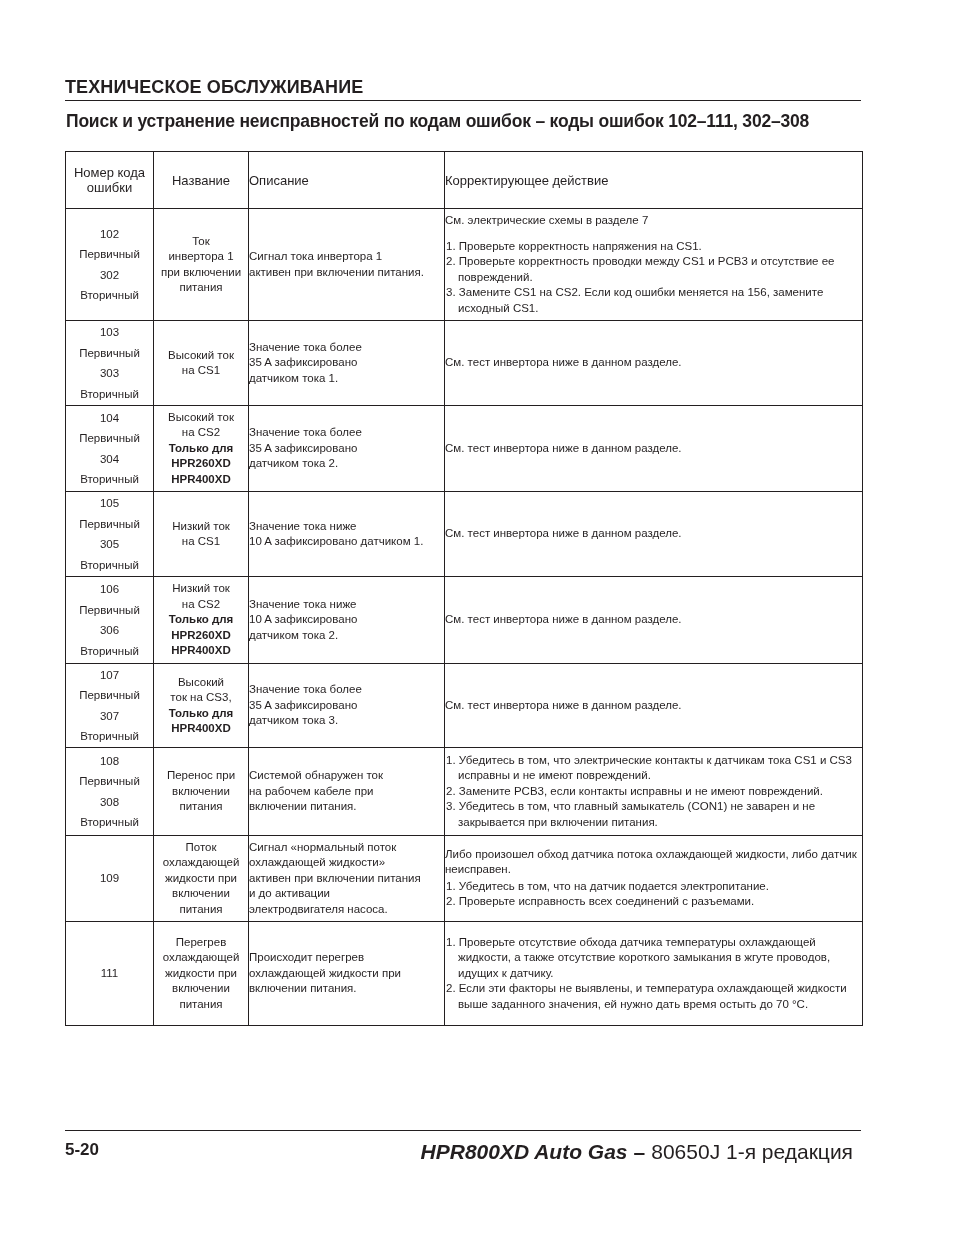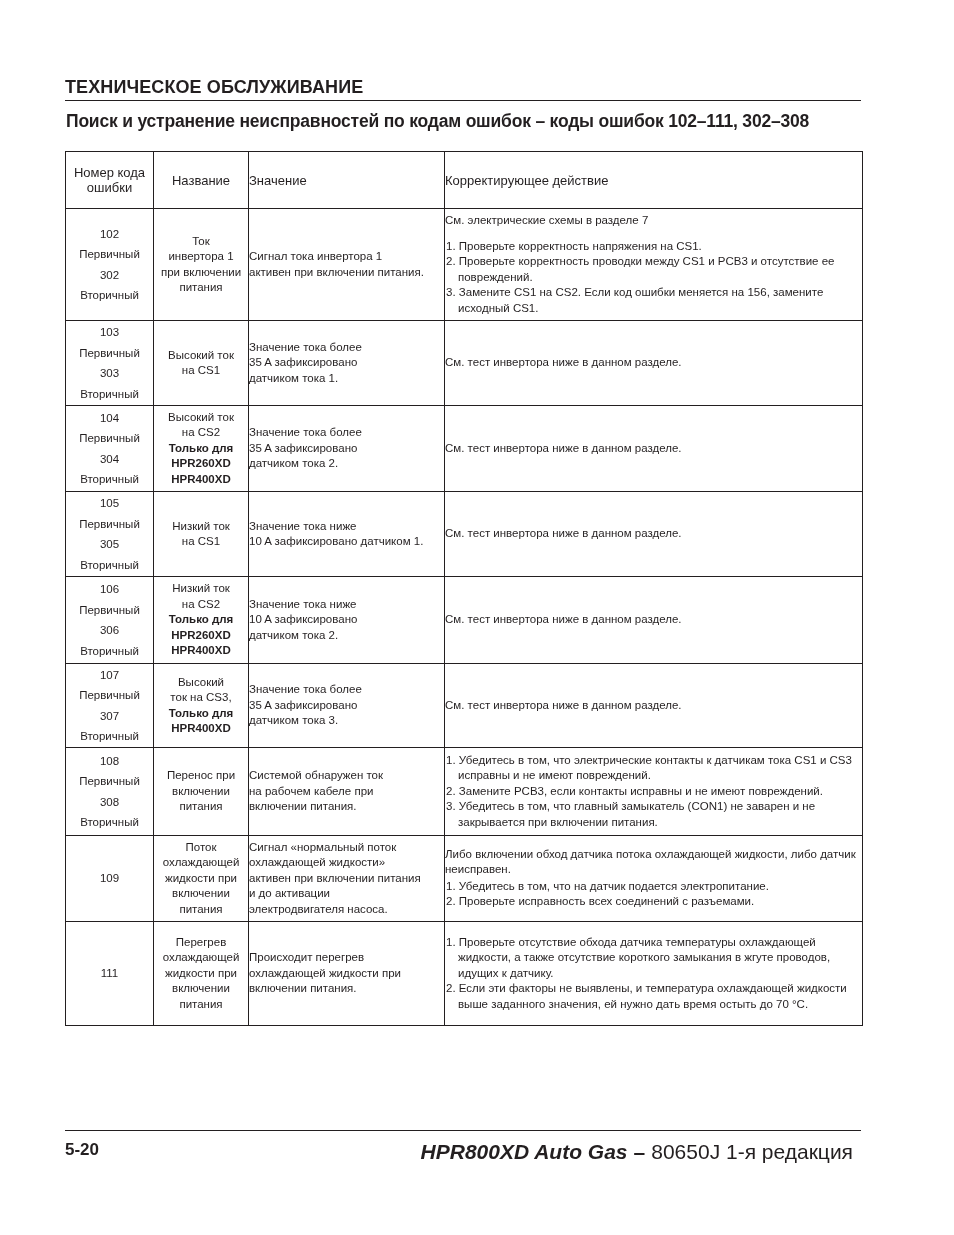"Значение" th.c-desc { text: Значение -> Описание }
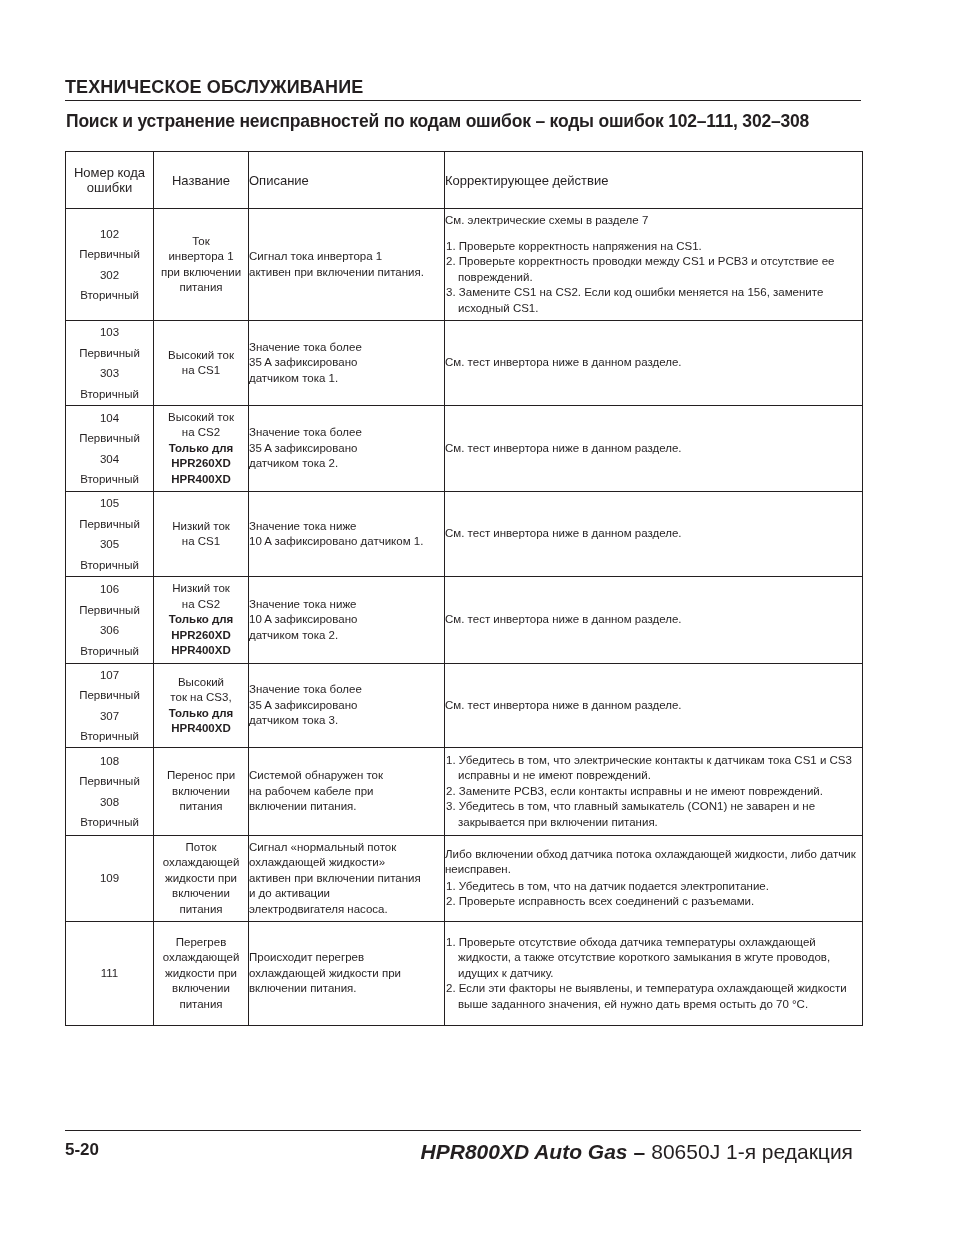"Либо включении обход датчика потока" span.act-intro { text: включении -> произошел }
